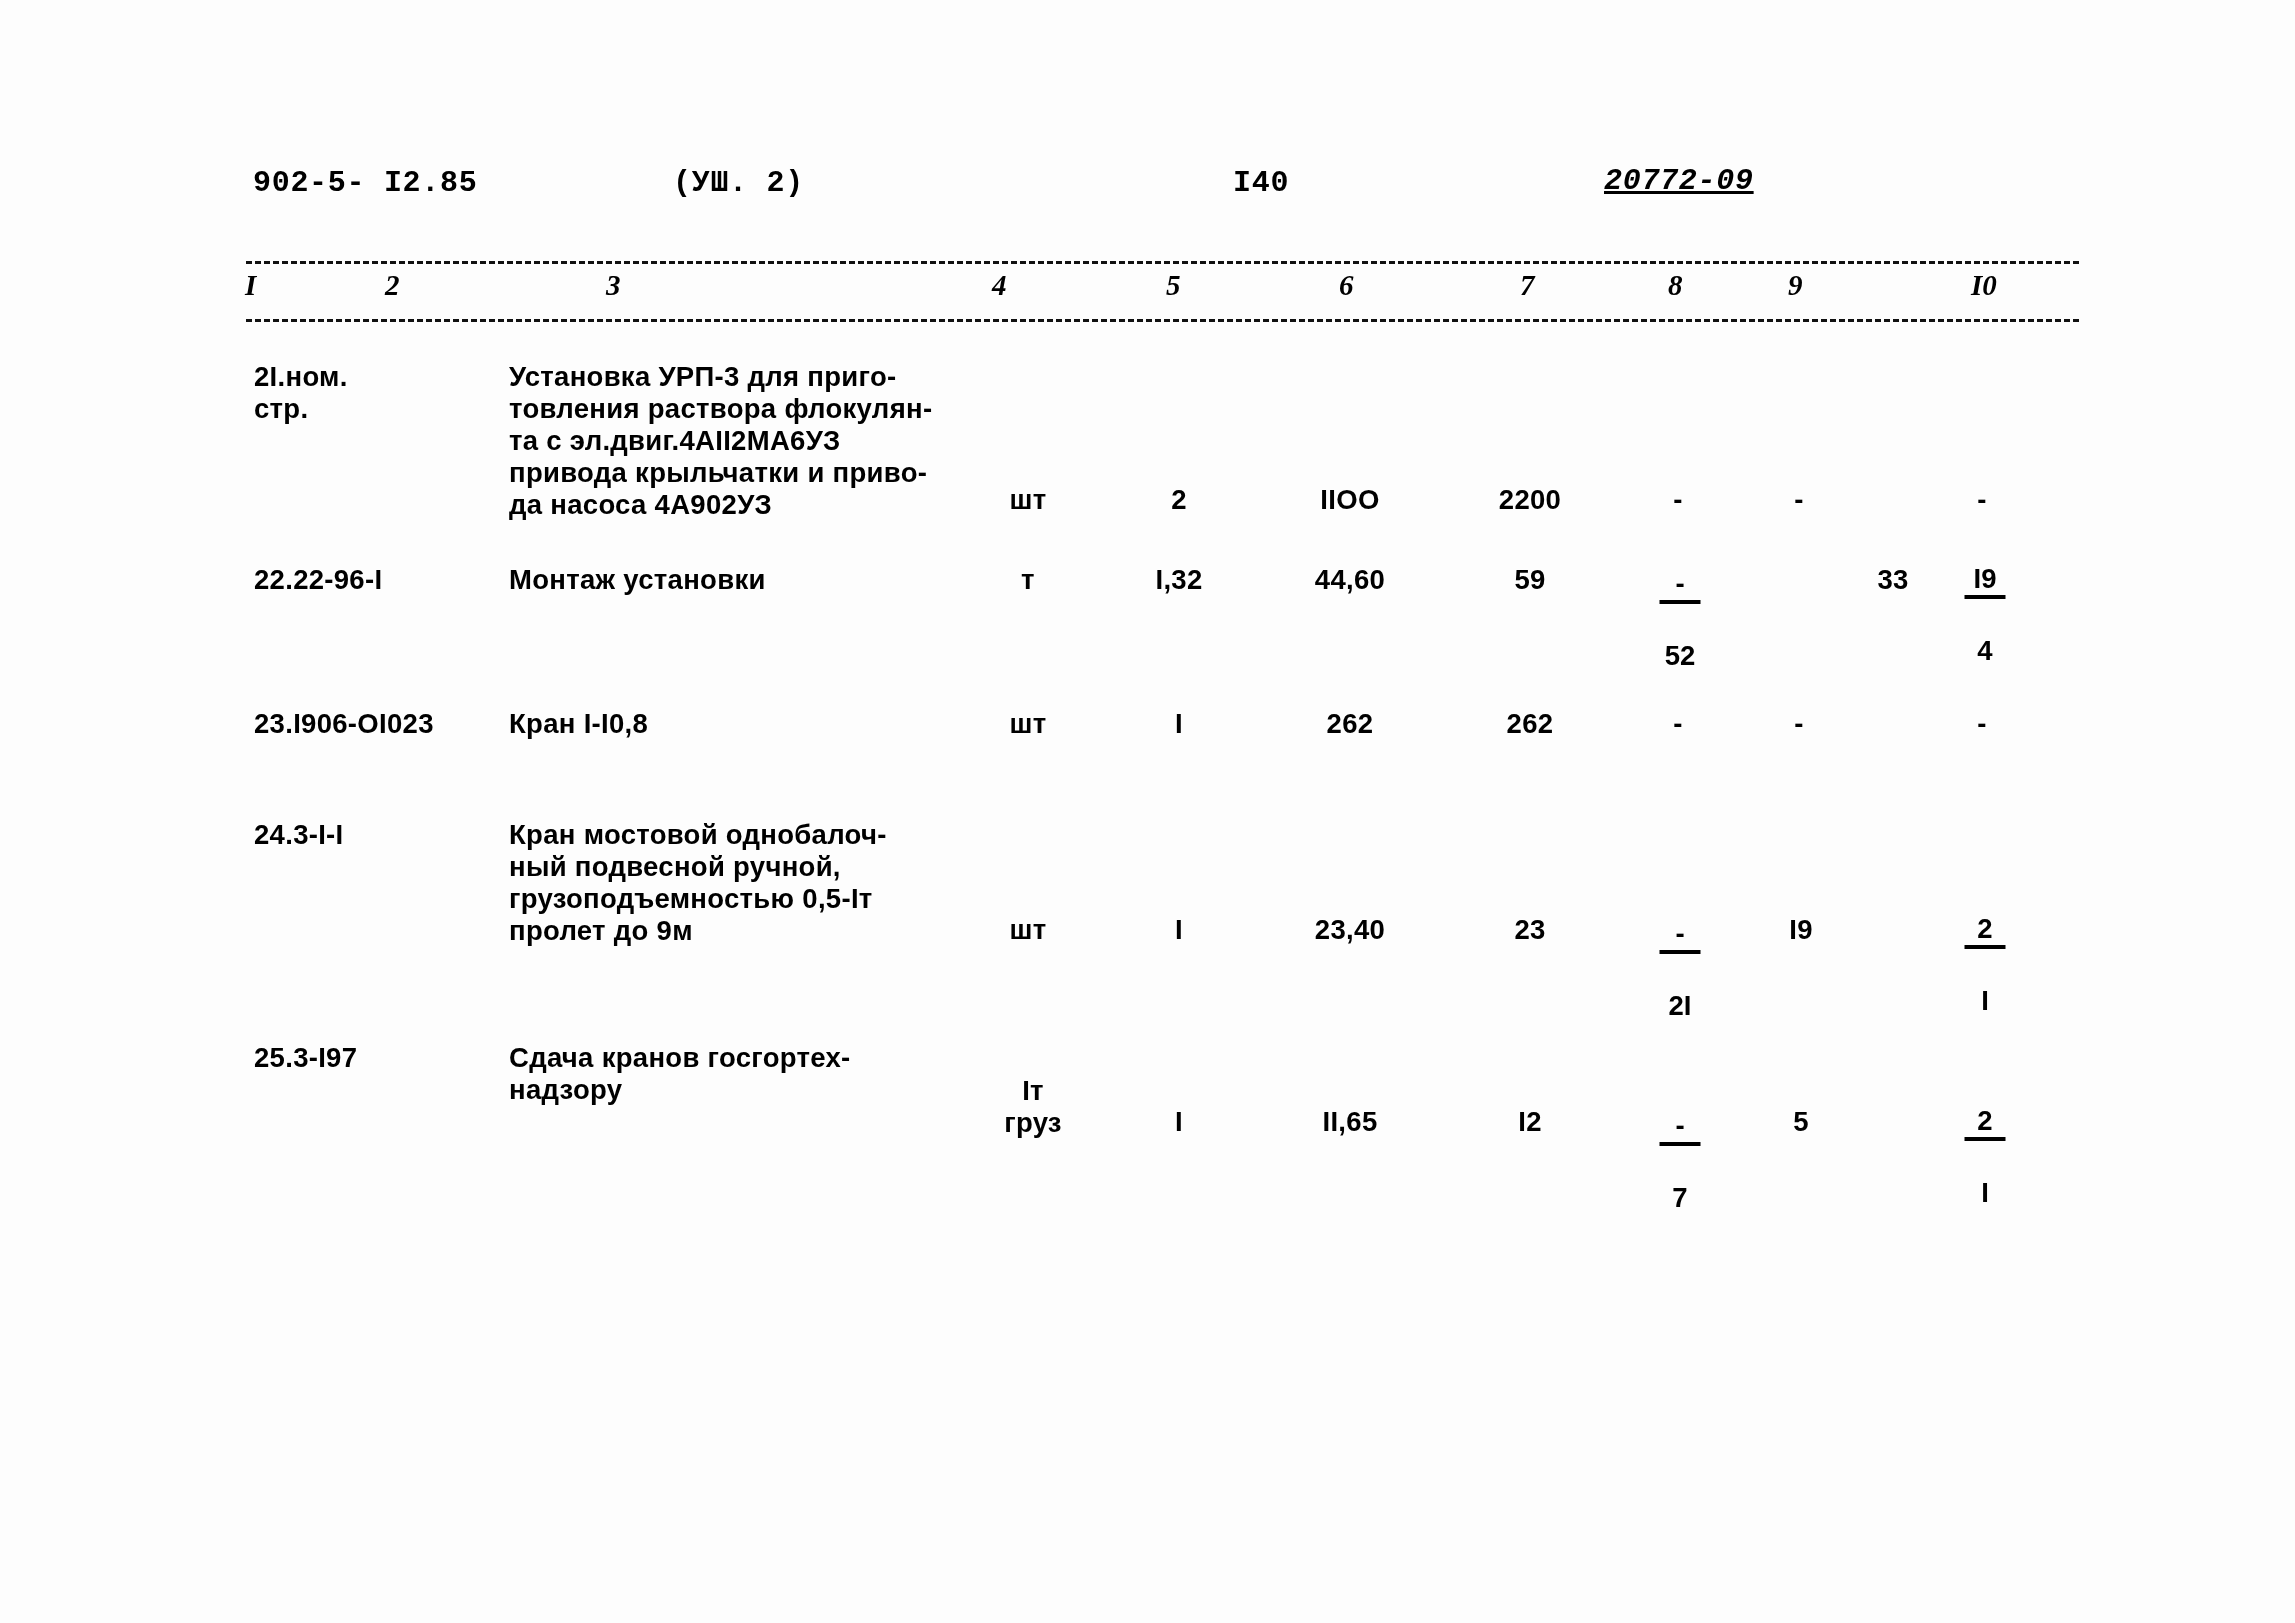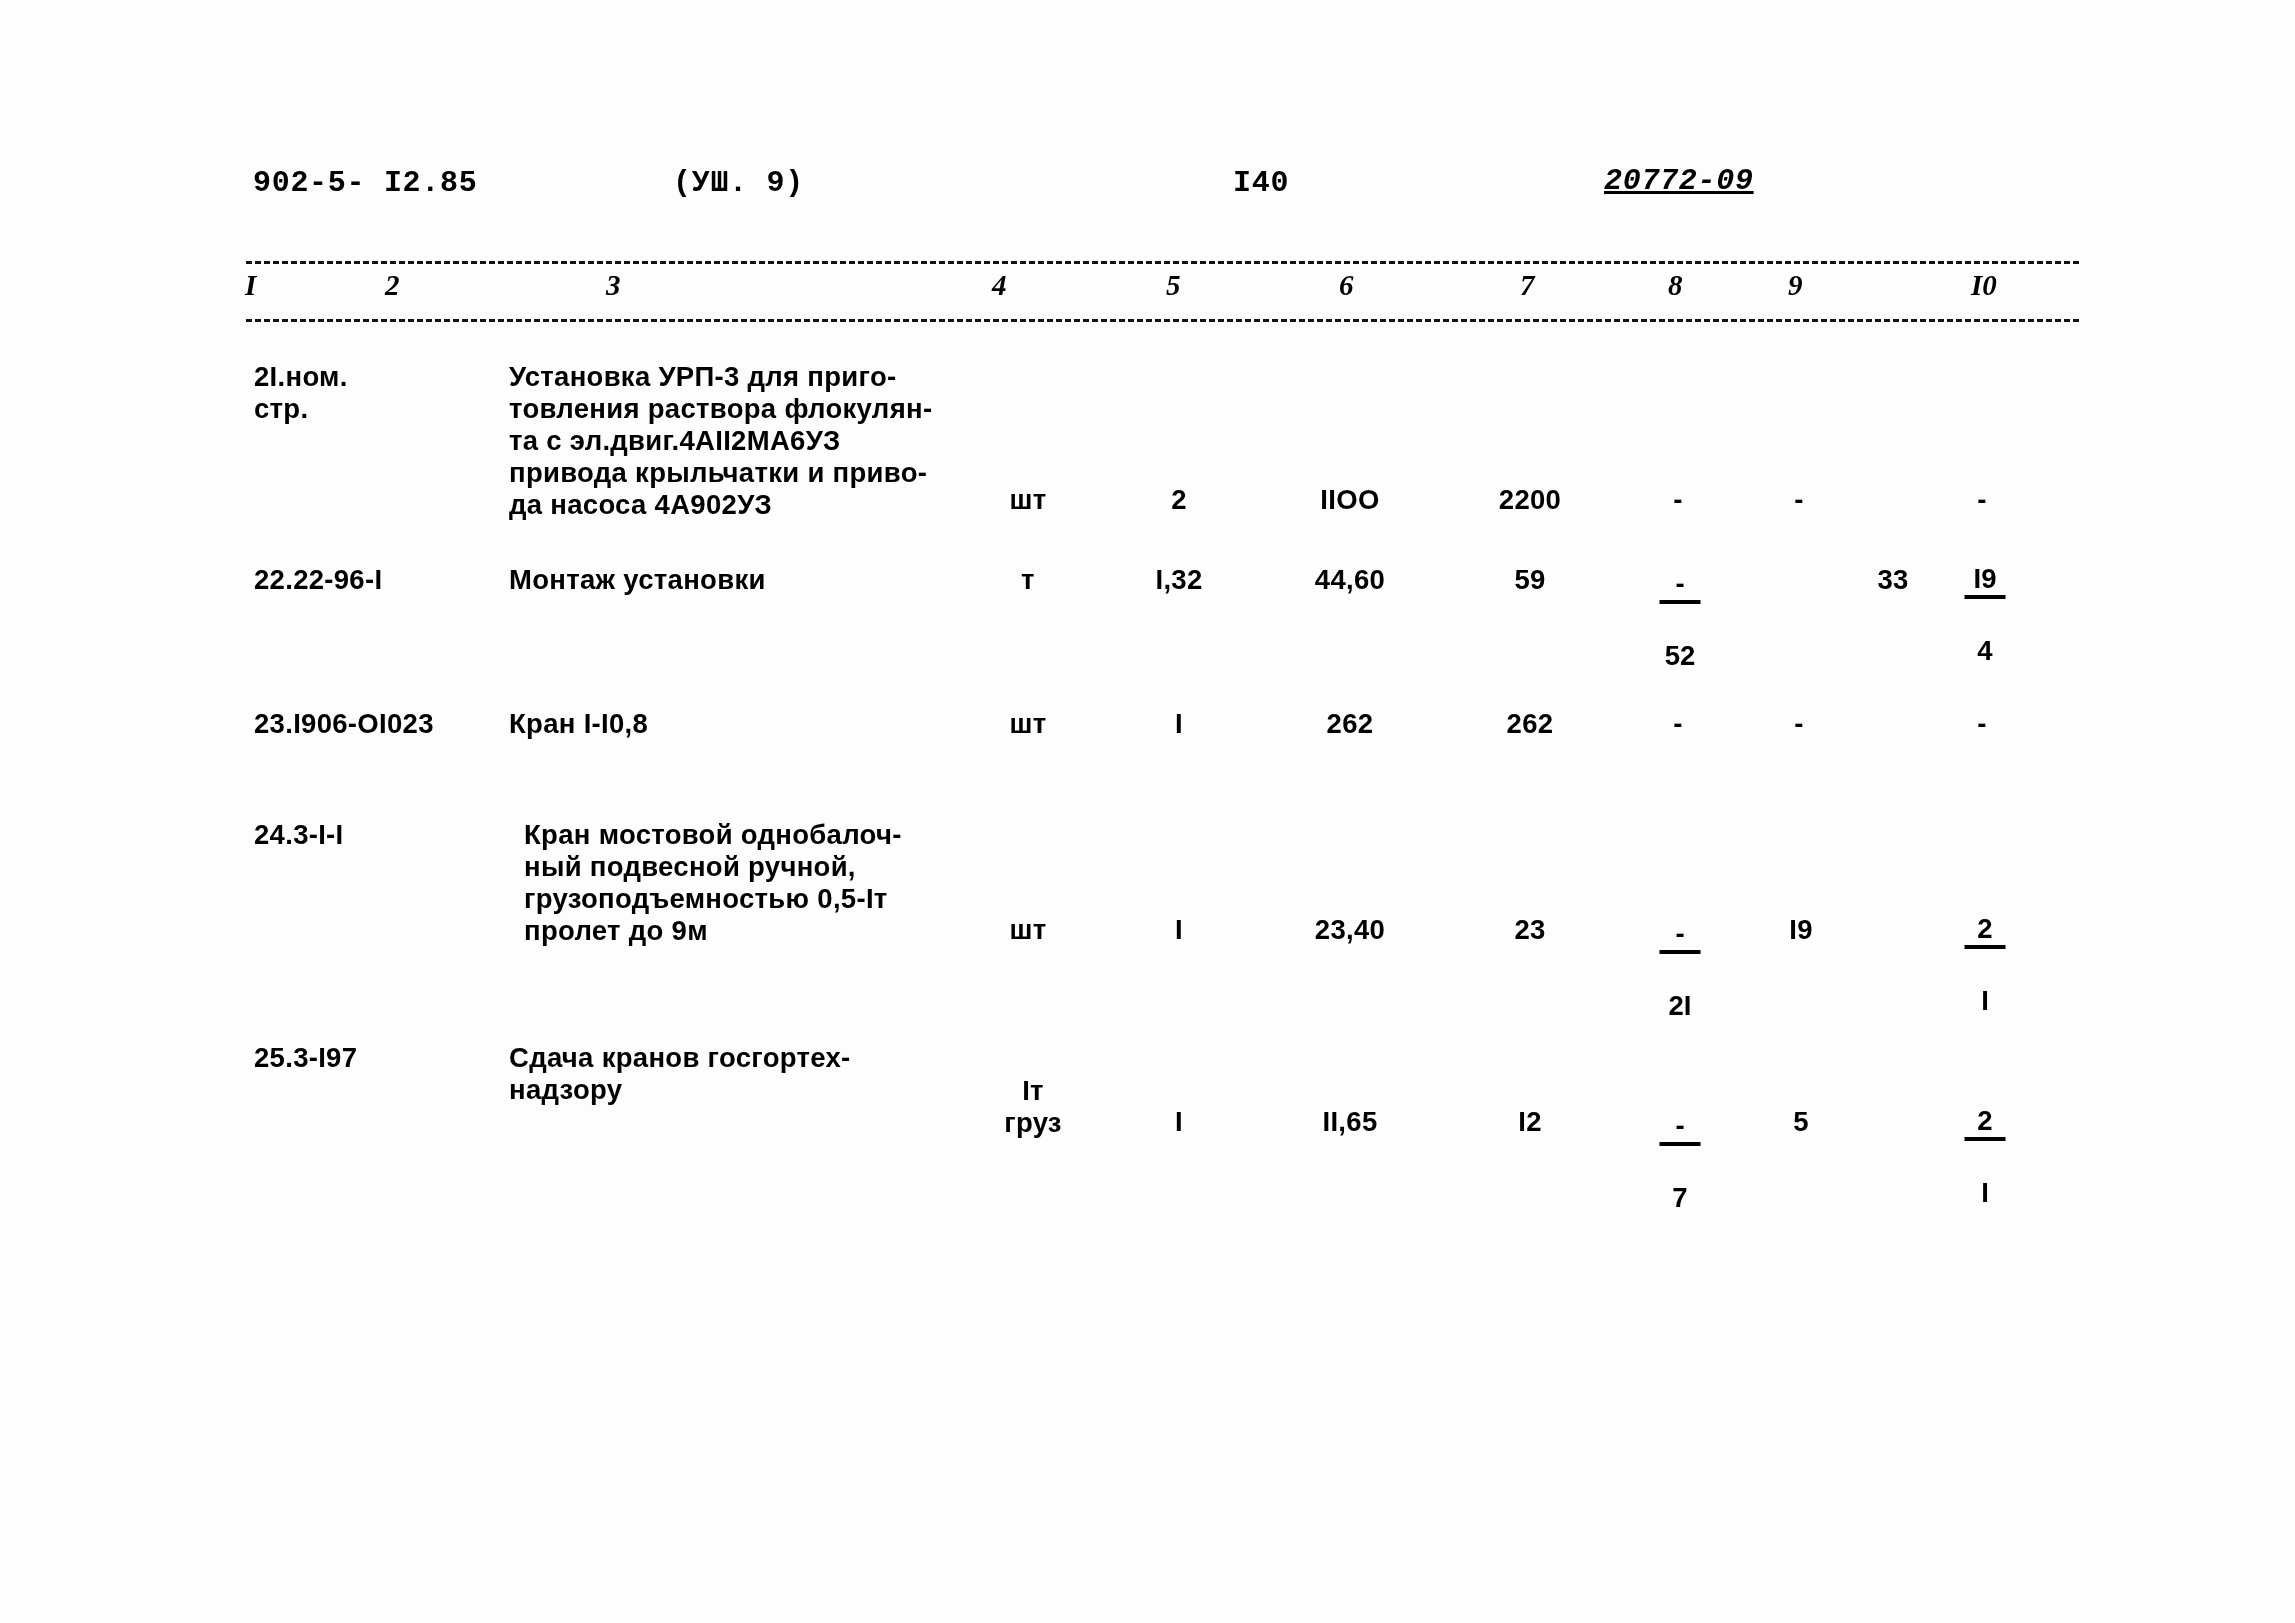"(УШ. 9)" div.hdr-sect { text: 9 -> 2 }
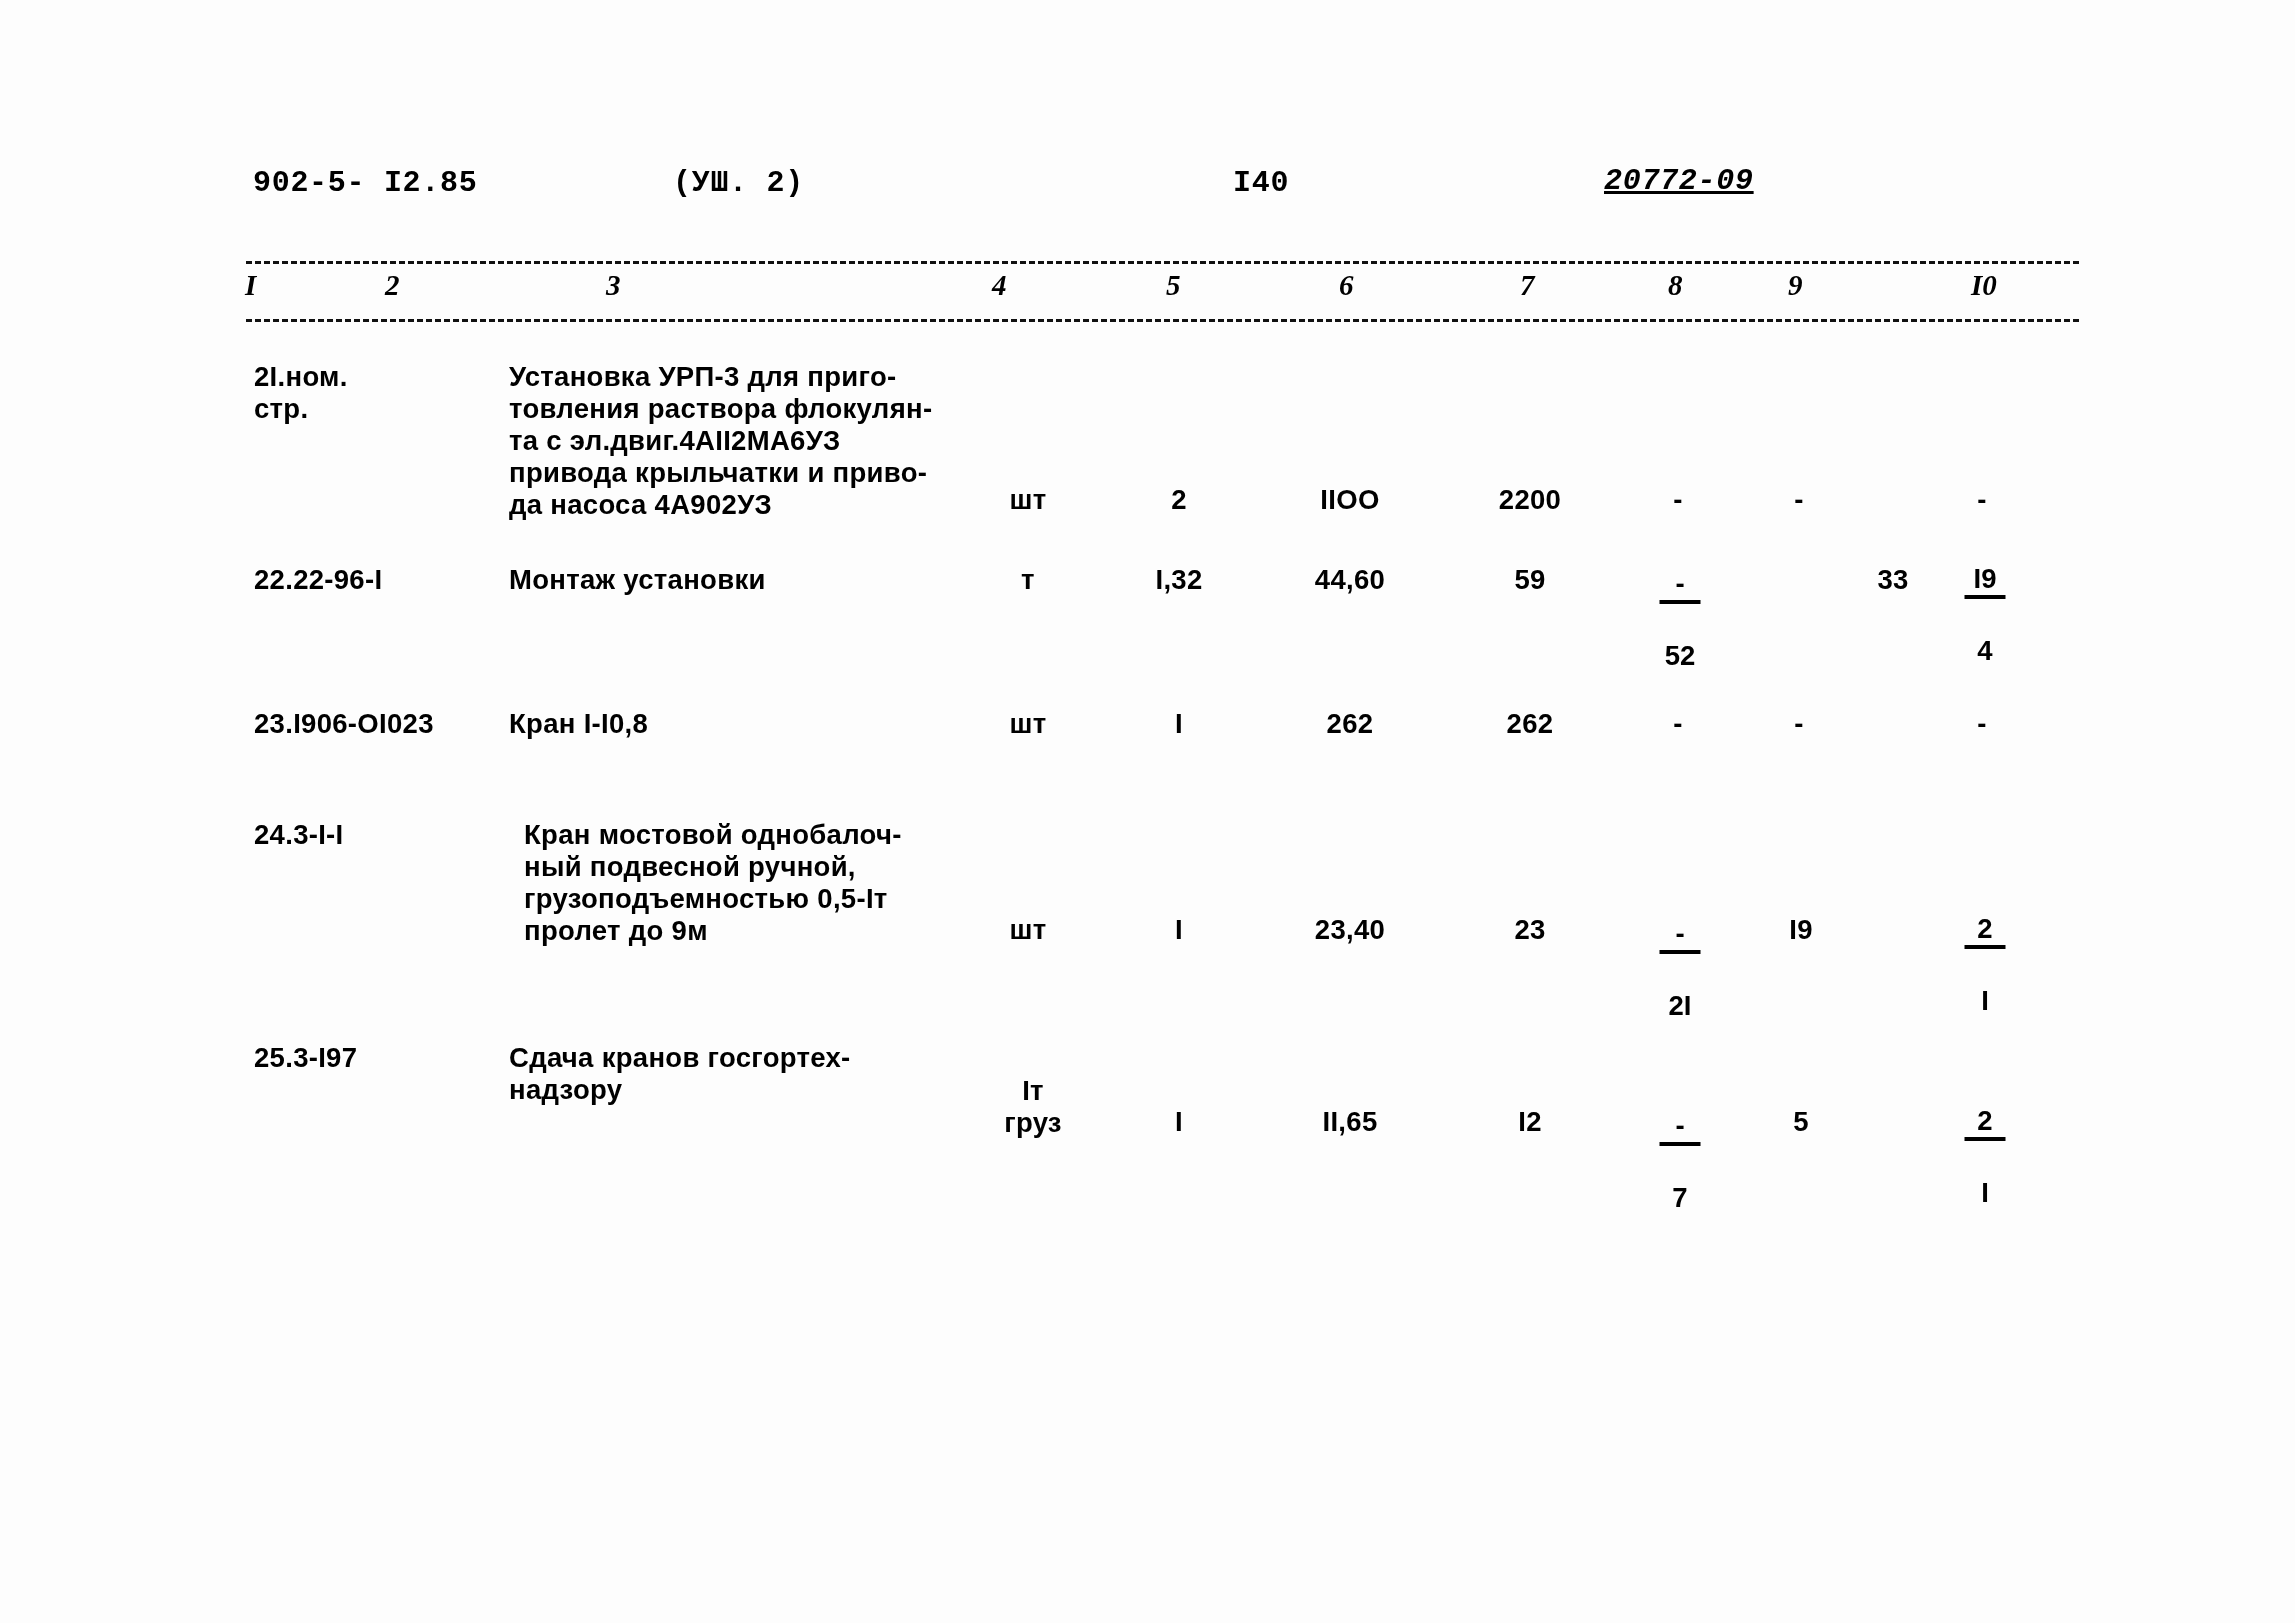"Кран мостовой однобалоч-" div.cell { left: 524px -> 509px }
